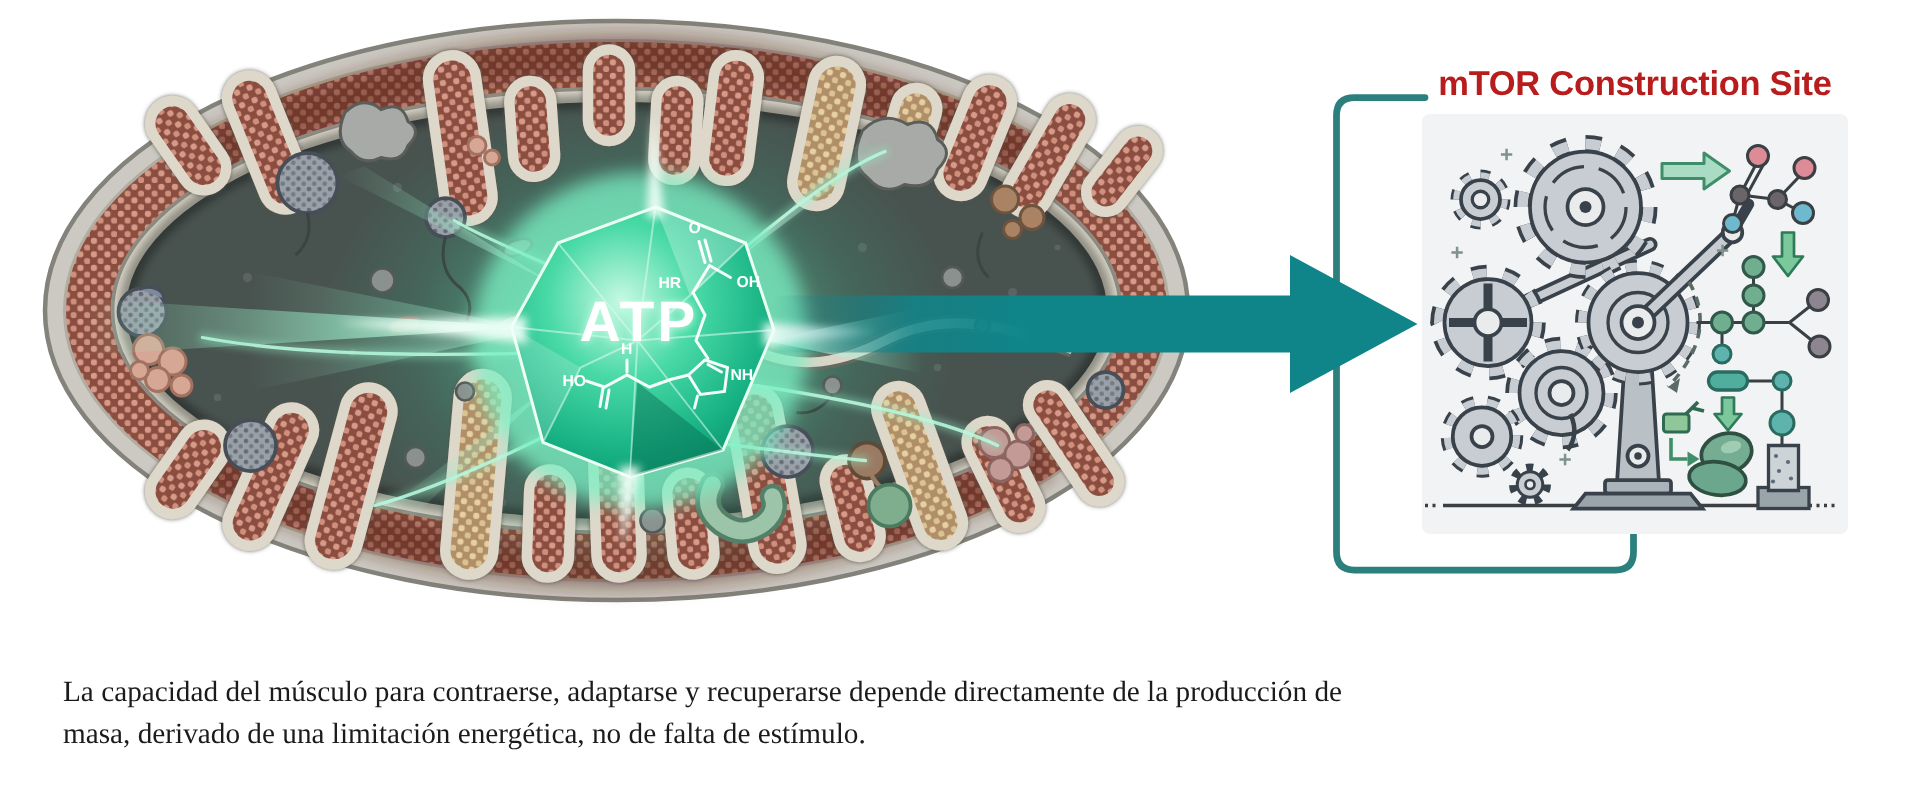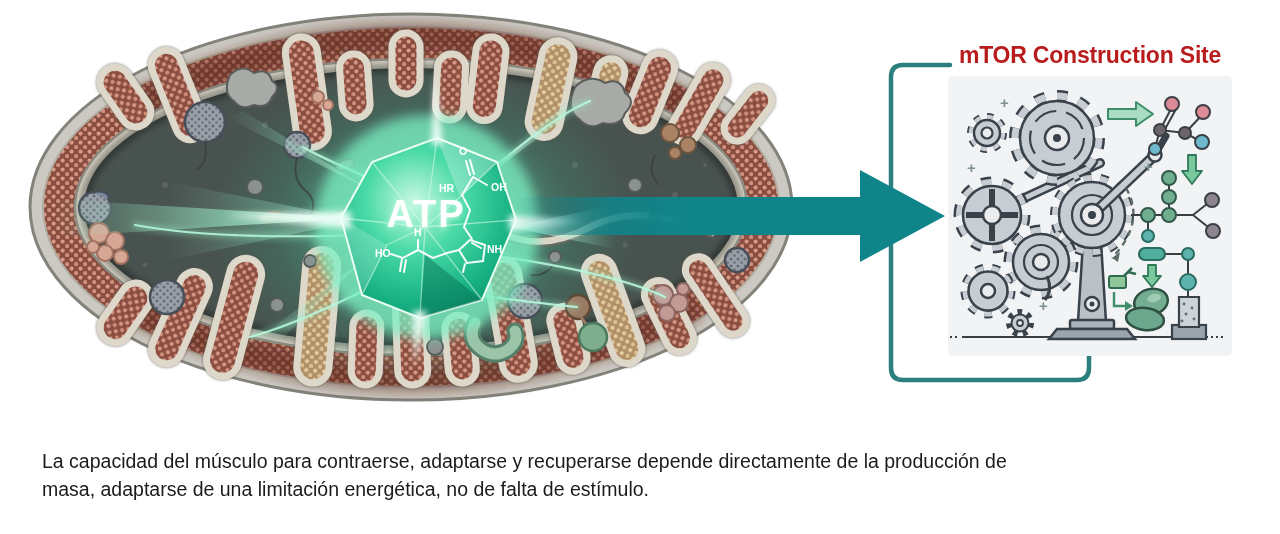"La capacidad del músculo para" #caption { font-family: none -> Liberation Serif, serif }
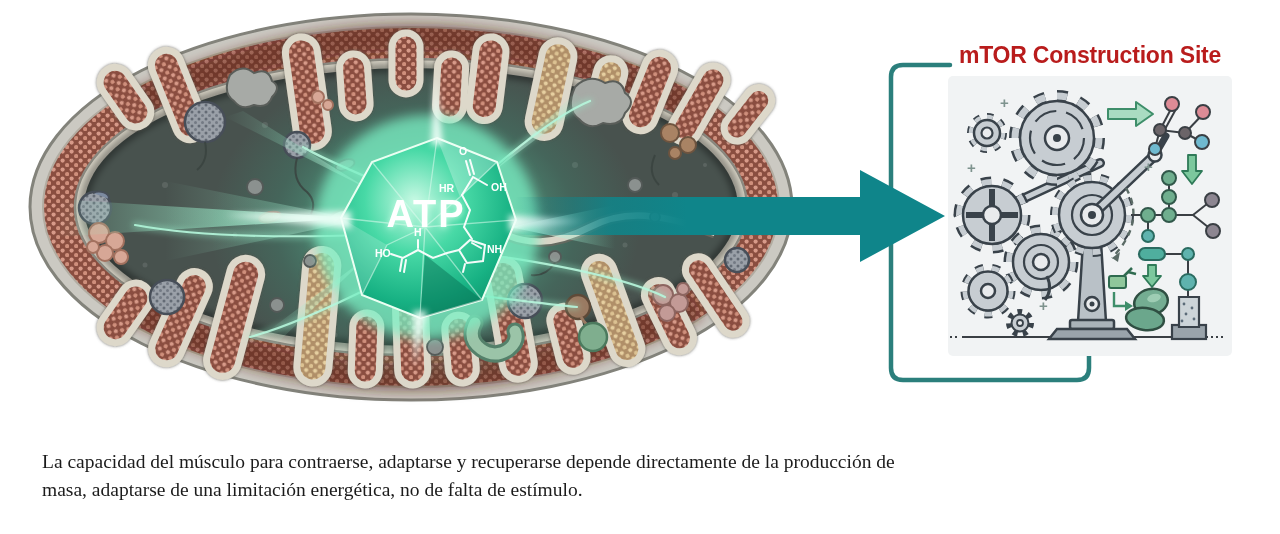"masa, adaptarse de una limitación" div { text: adaptarse -> derivado }
